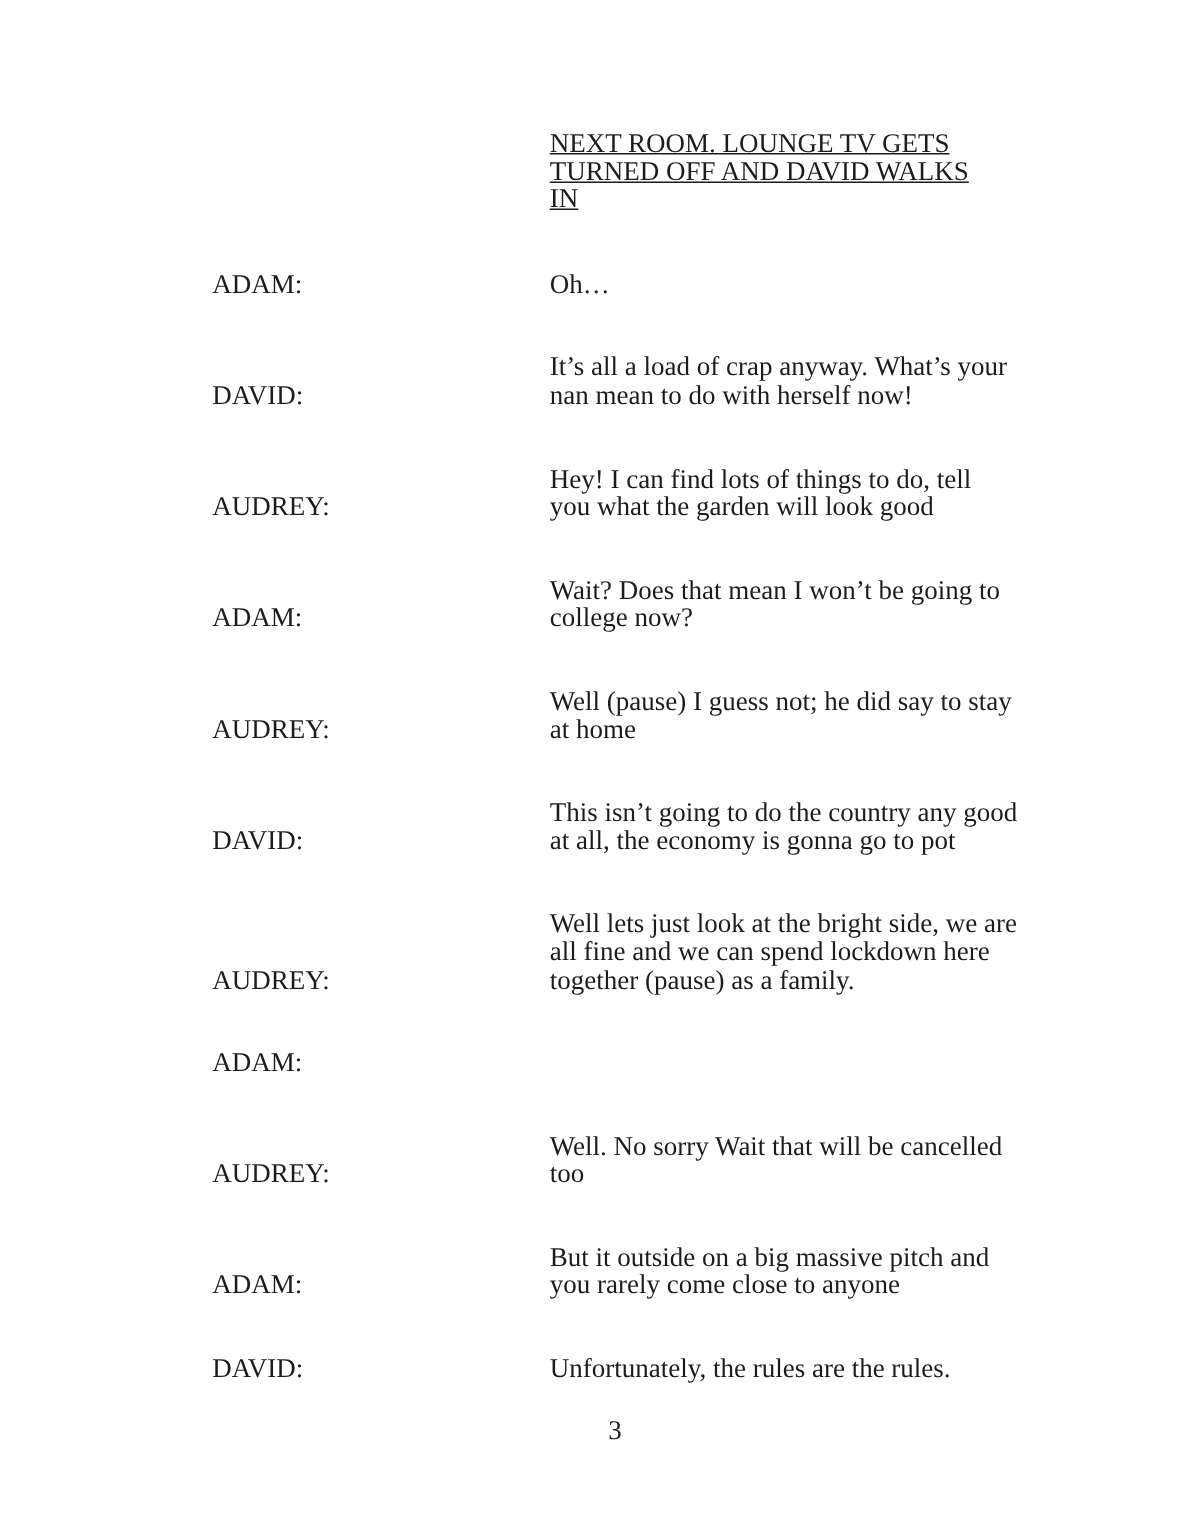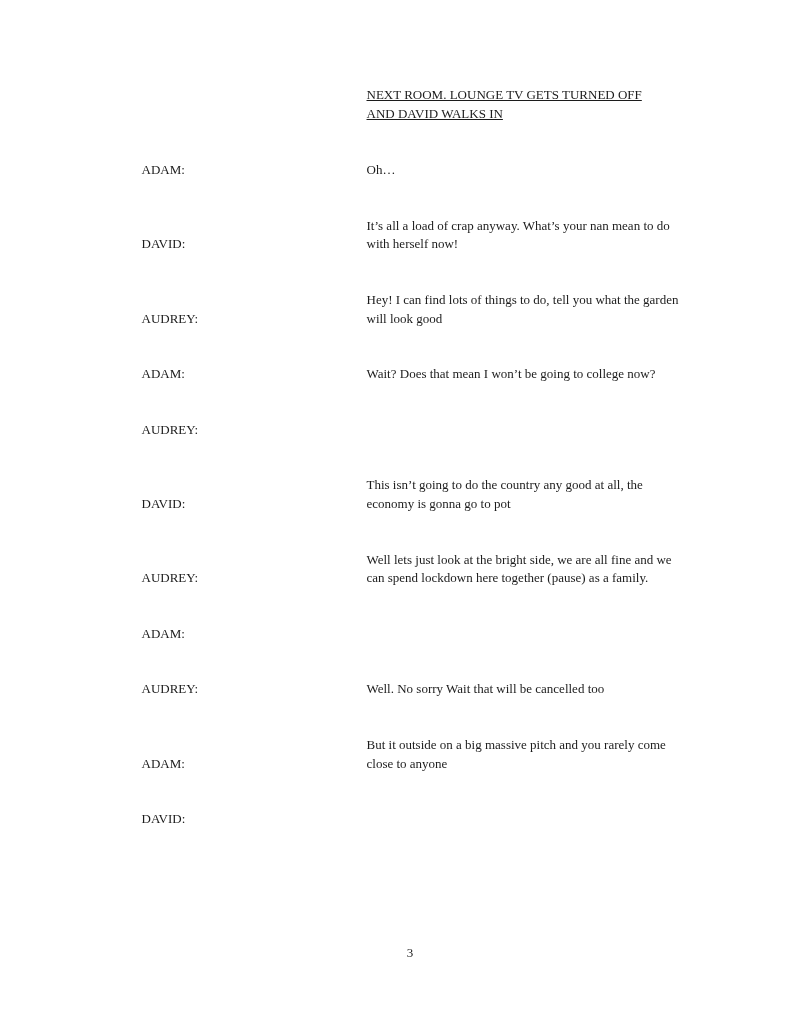"NEXT ROOM. LOUNGE TV GETS" .page { font-size: 13px -> 18px }
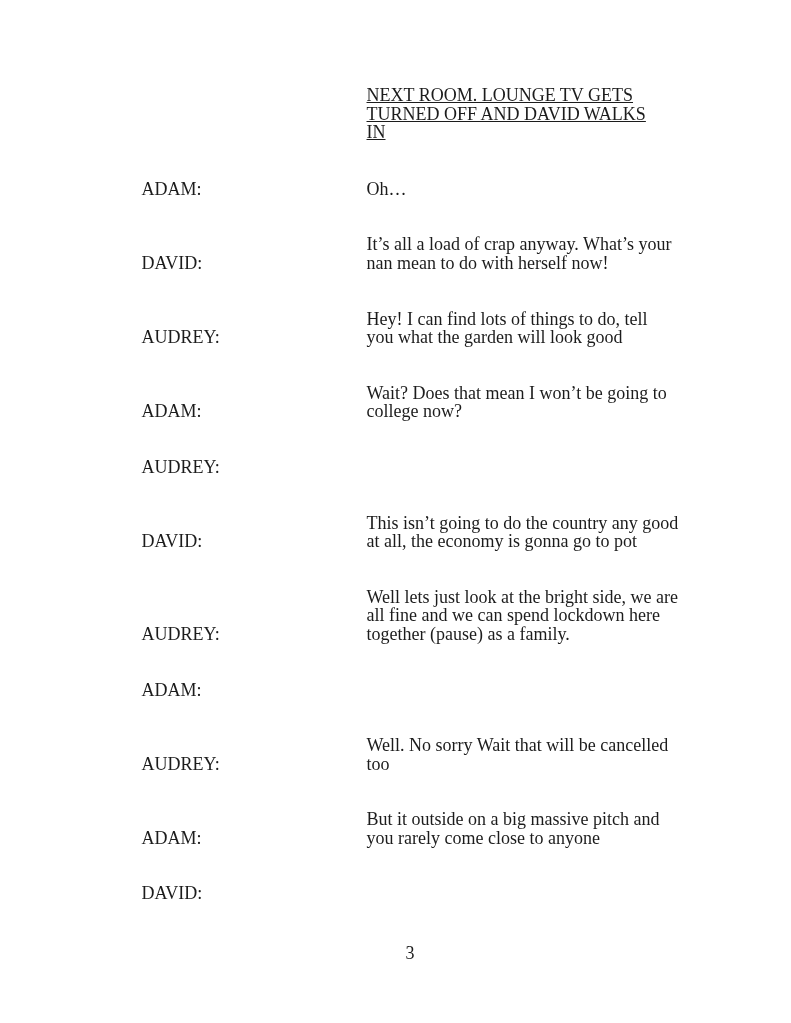"Well (pause) I guess not;" div.line { html: none -> <div>Well (pause) I guess not; he did say to stay at home</div> }
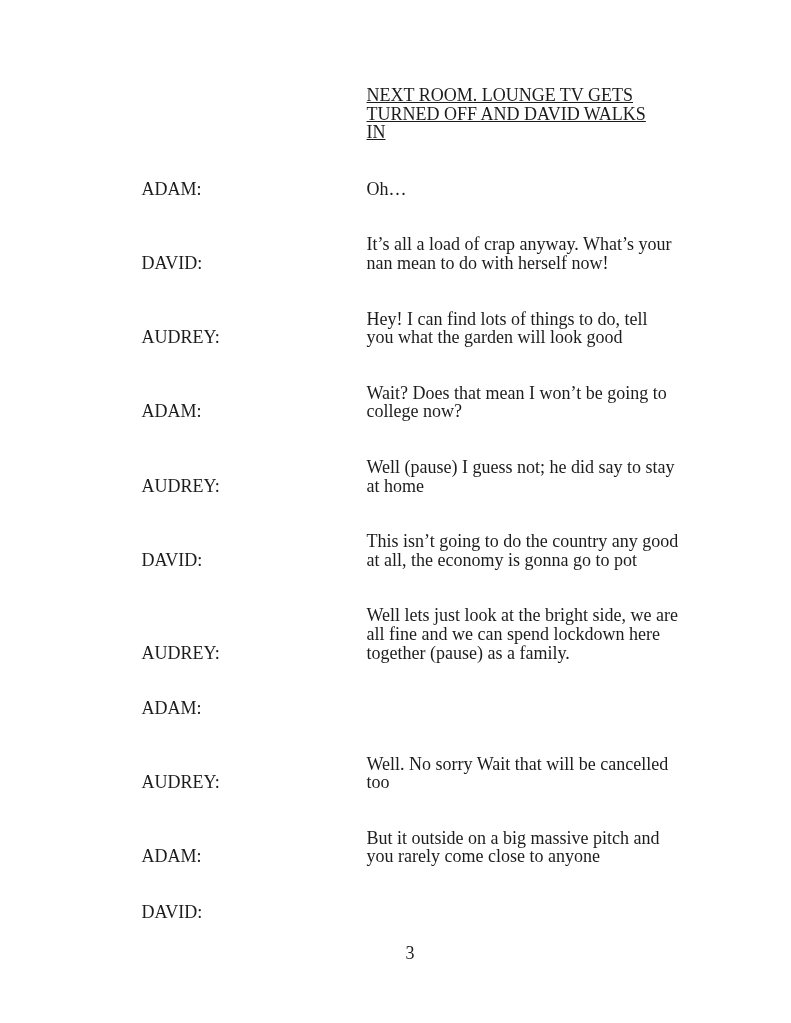"Unfortunately, the rules are the" div.line { html: none -> <div>Unfortunately, the rules are the rules.</div> }
